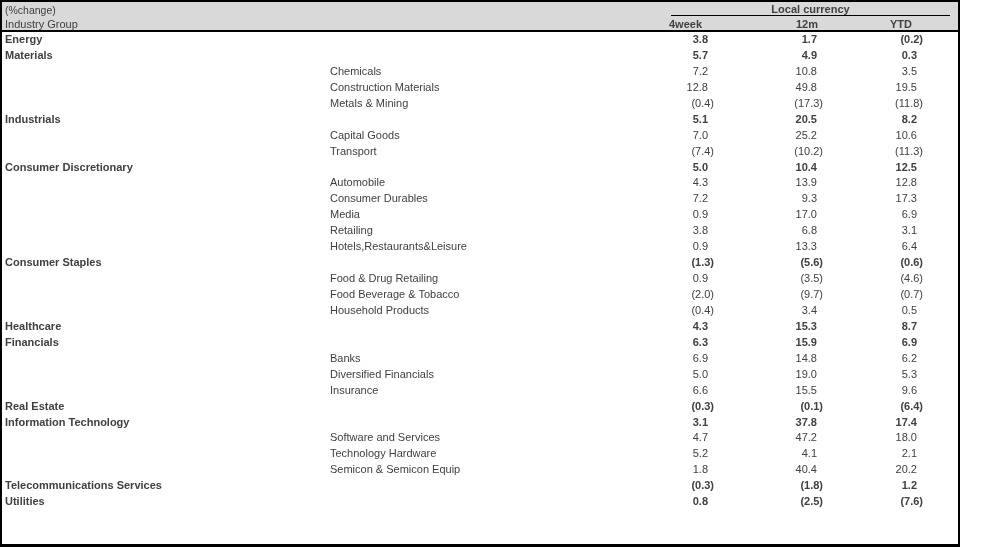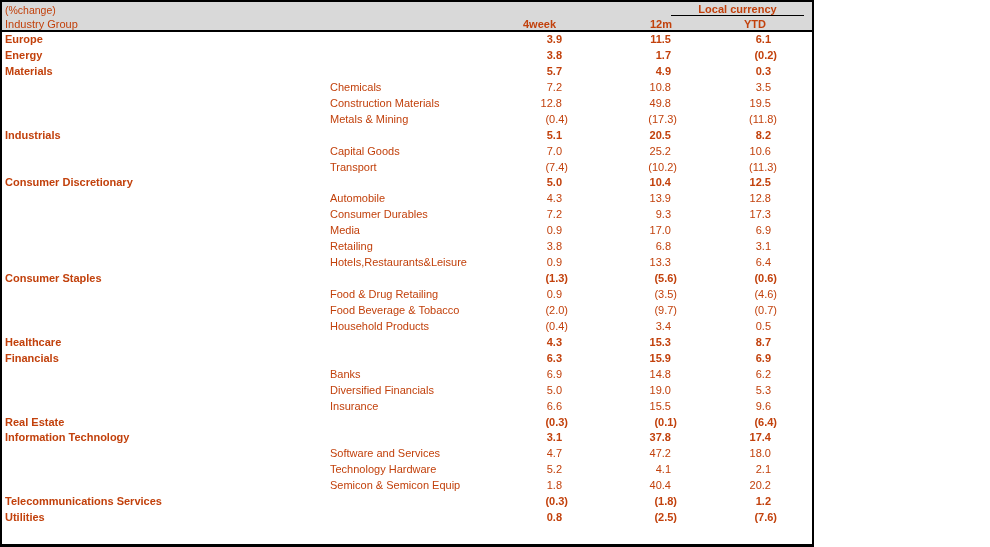"(%change)" #table { color: #c2410c -> #404040; width: 814px -> 960px }
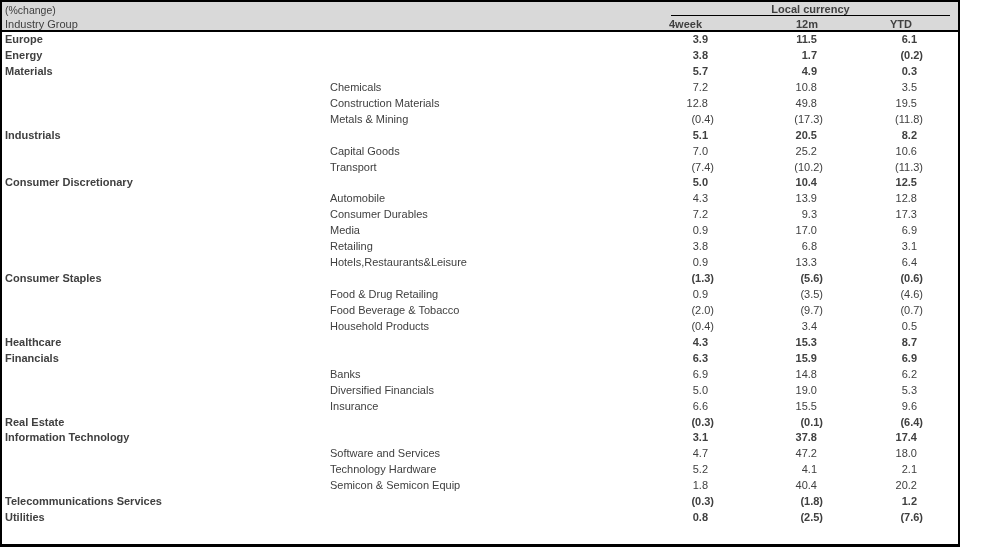"Europe" div.row { html: <div> <span>Europe</span> <span>3.9</span> <span>11.5</span> <span>6.1</span> </div> -> none }
